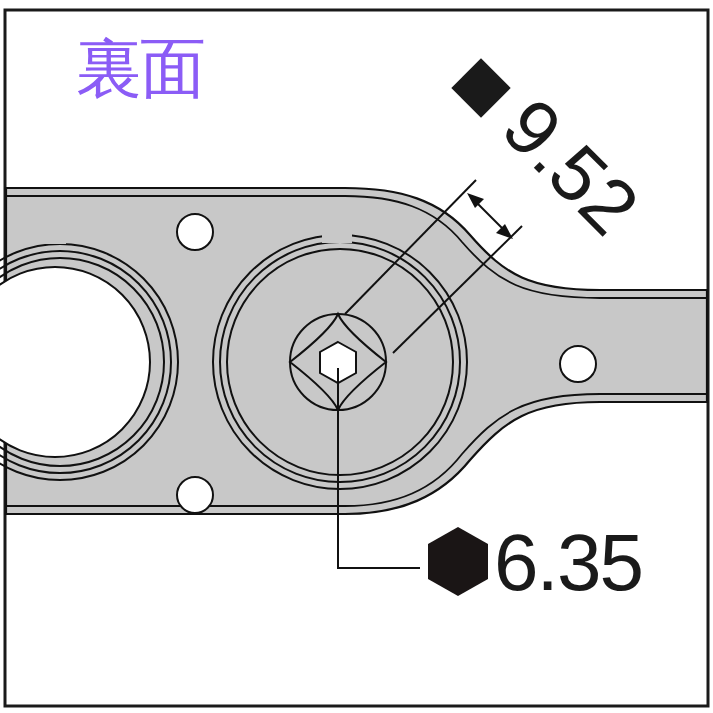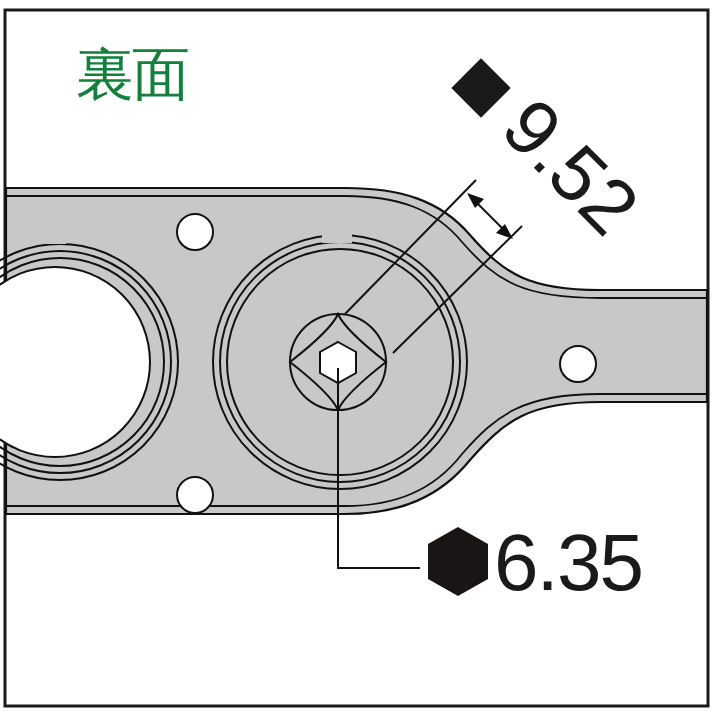"裏面" .title-label { color: #15803d -> #8b5cf6; font-family: Liberation Sans, sans-serif -> Liberation Mono, monospace; font-size: 58px -> 66px }
